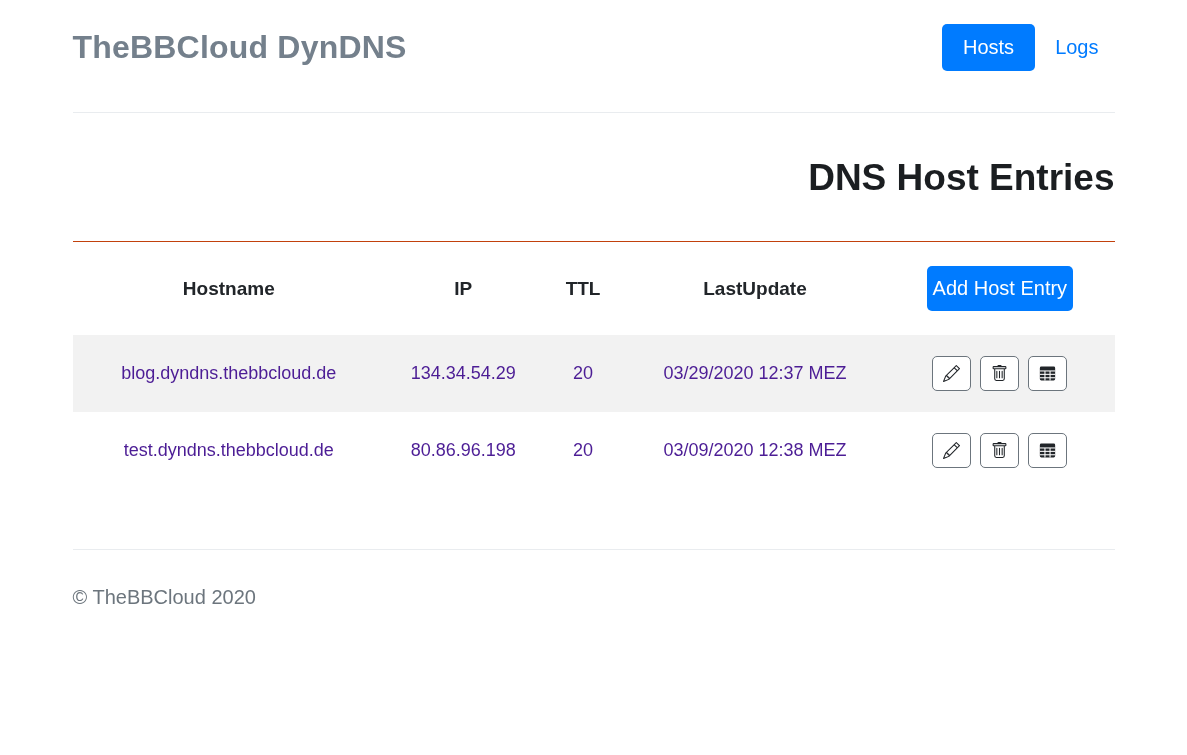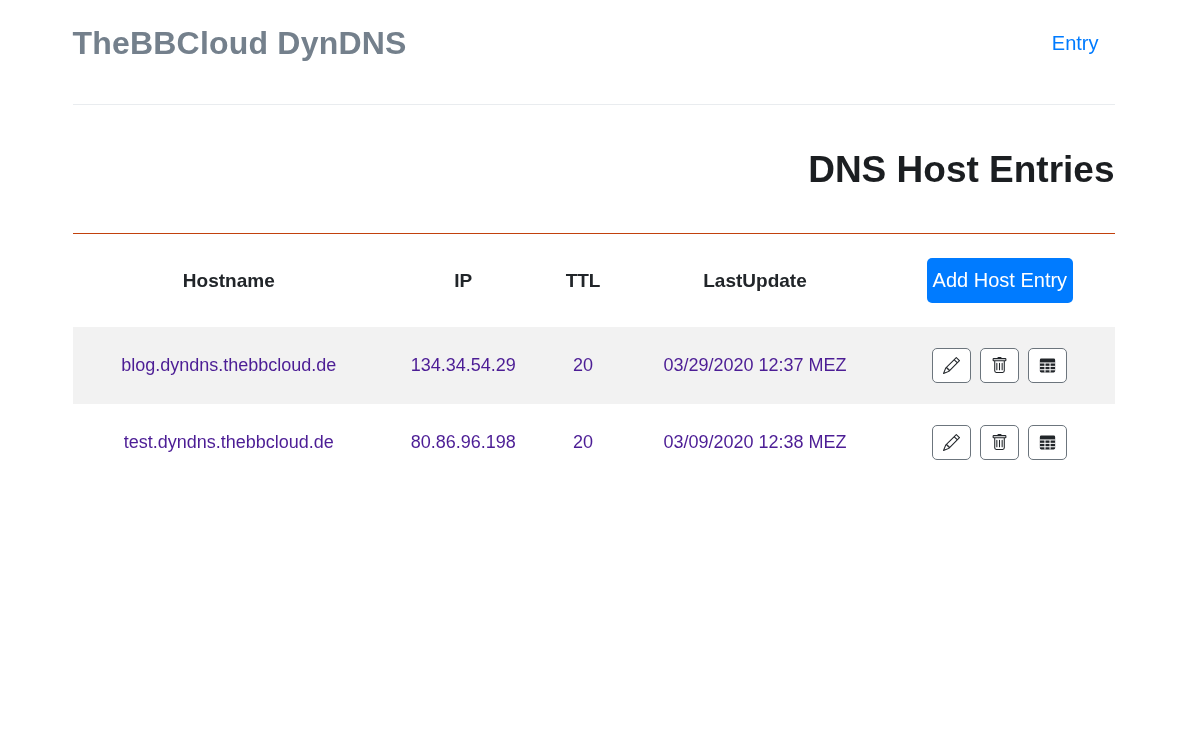"Hosts" button.nav-btn-active { html: none -> <button>Hosts</button> }
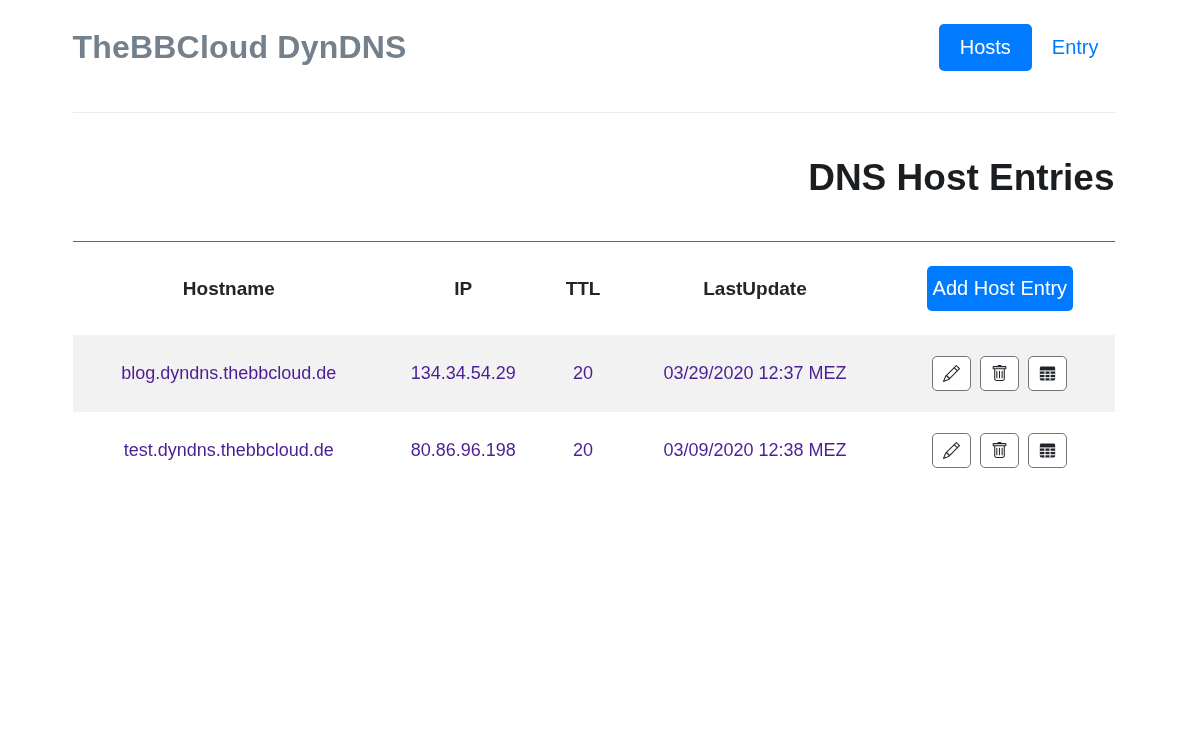"Entry" a.nav-link { text: Entry -> Logs }
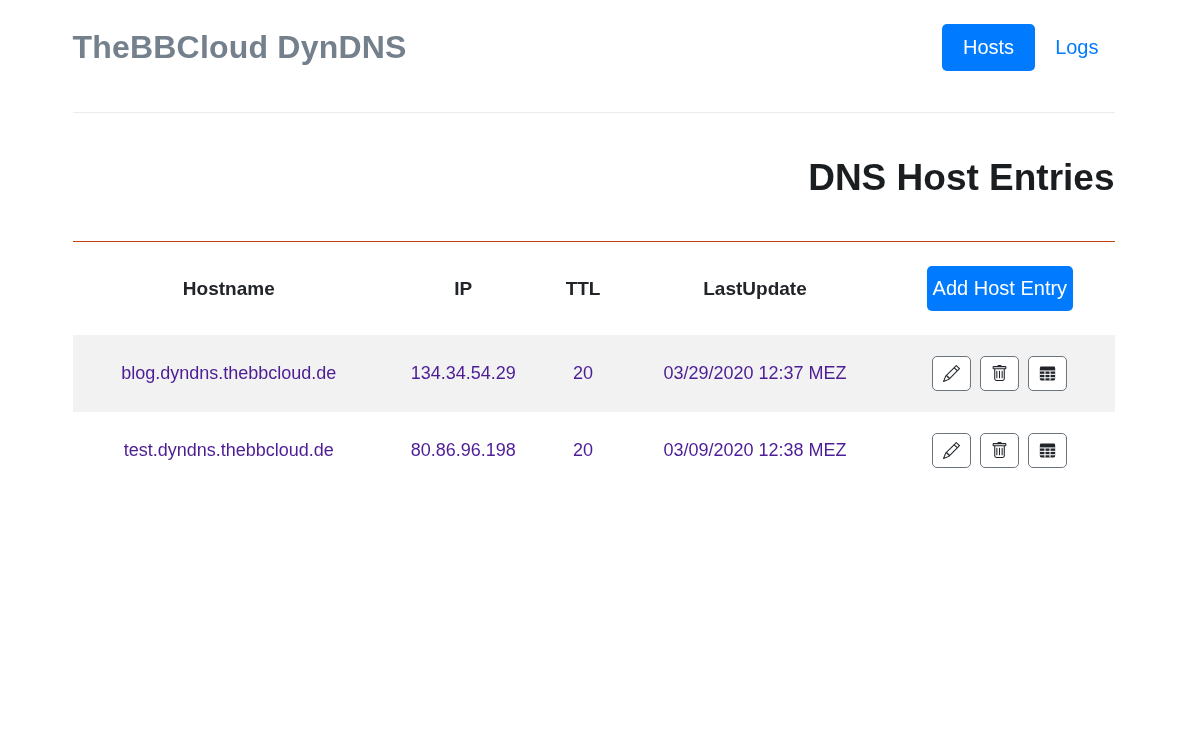"© TheBBCloud 2020" div.footer { html: none -> <div> <span>© TheBBCloud 2020</span> </div> }
